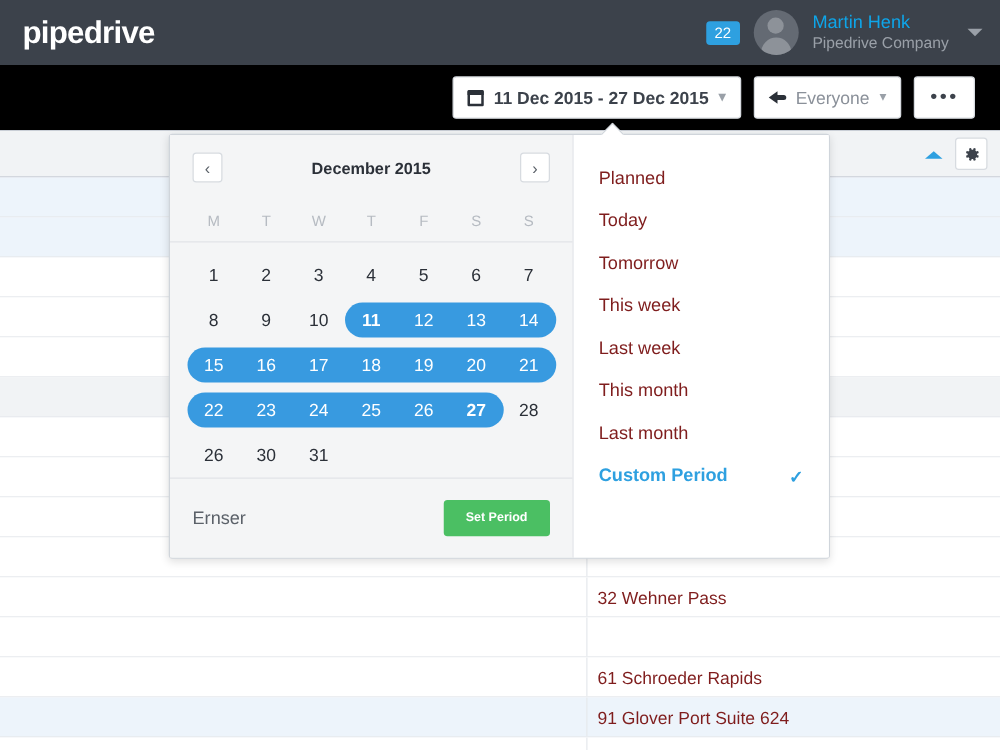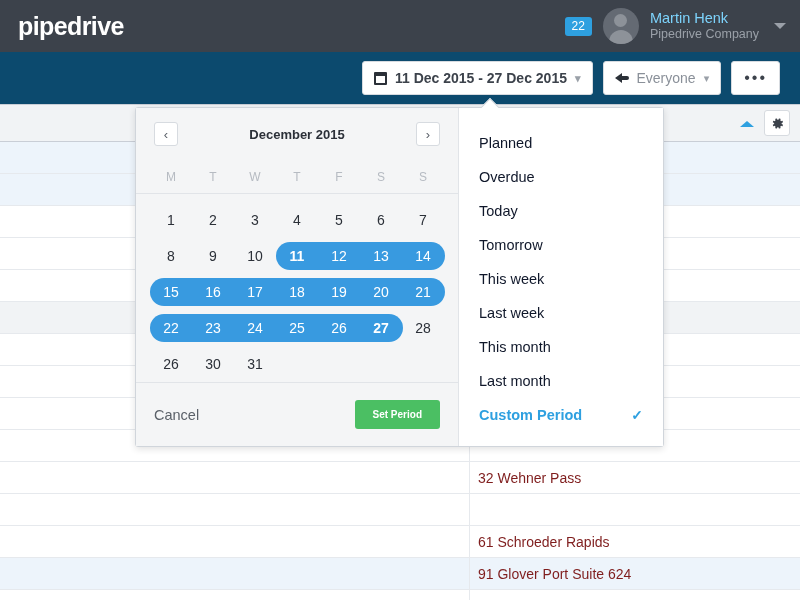"Martin Henk" .user-name { color: #7dd3fc -> #0ea5e9 }
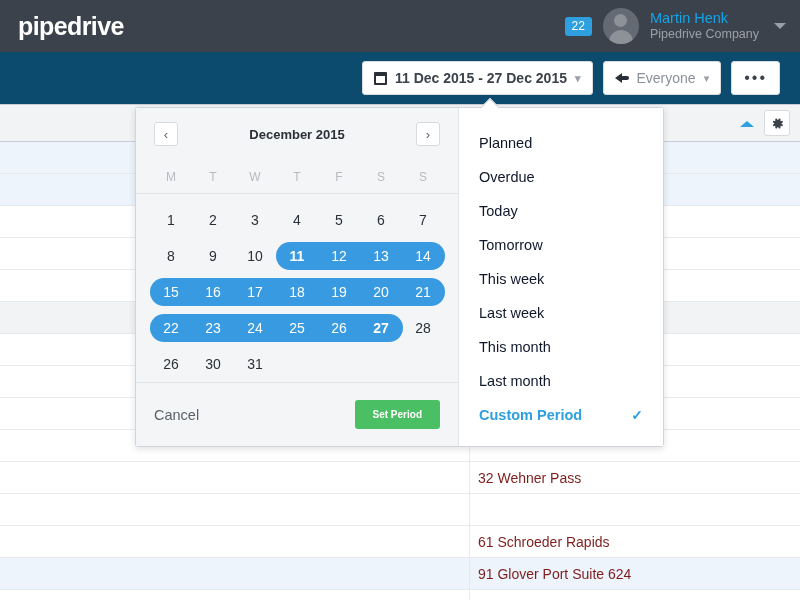"11 Dec 2015 - 27" .toolbar { background: #0c4a6e -> #000000 }
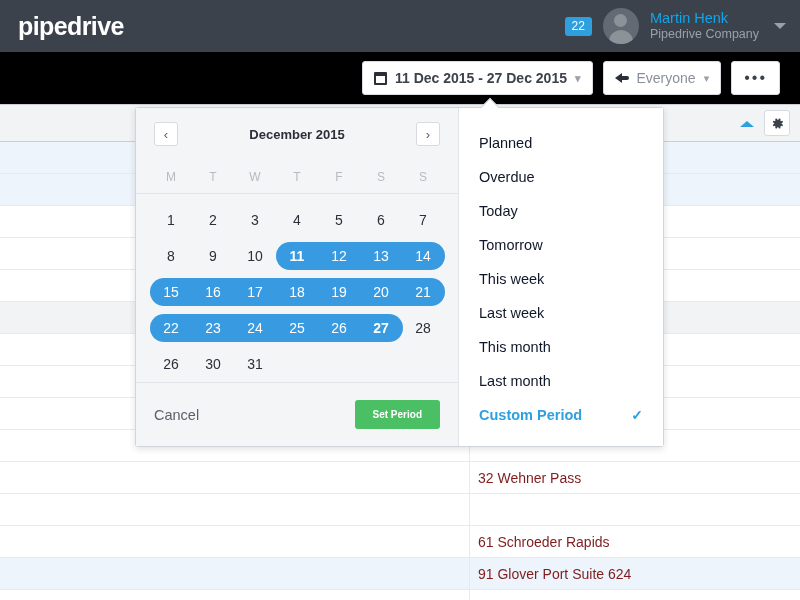"Planned" .menu-item { color: #0f172a -> #7f1d1d }
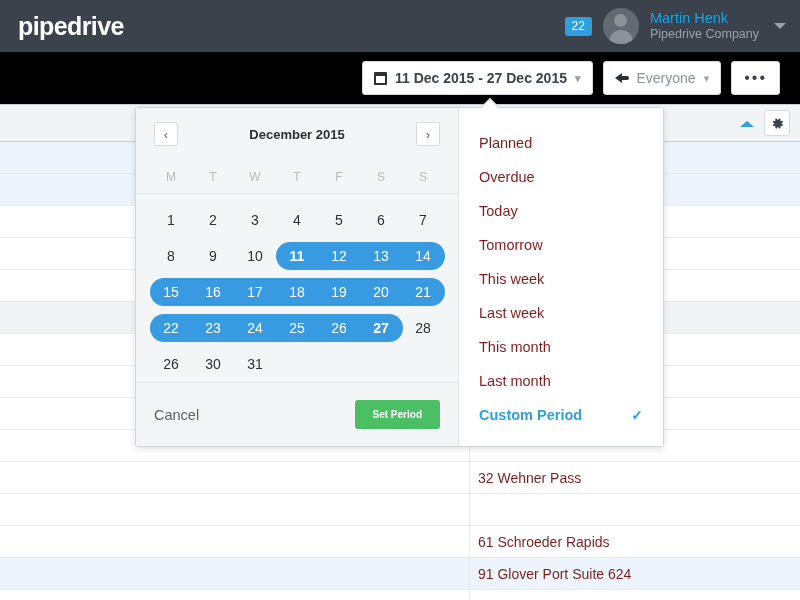"Overdue" div.menu-item { html: <div> <span>Overdue</span> </div> -> none }
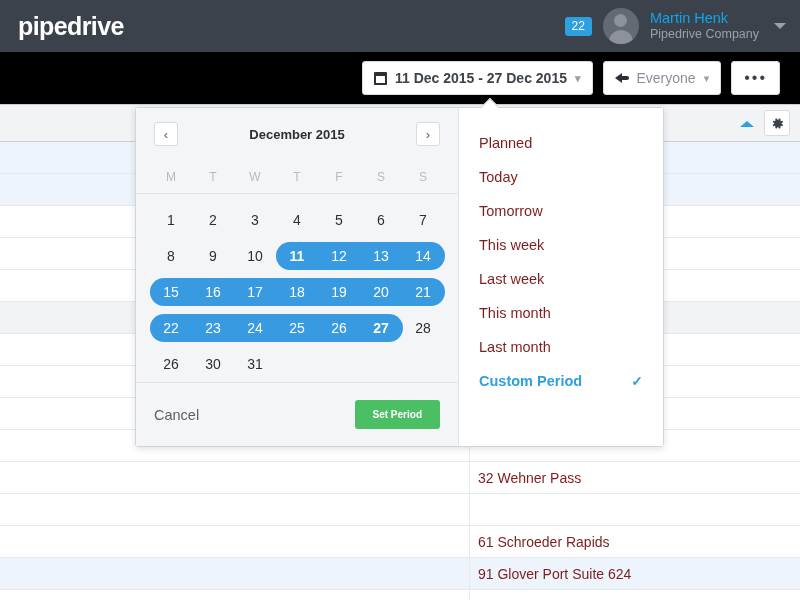"Cancel" div.cancel-link { text: Cancel -> Ernser }
